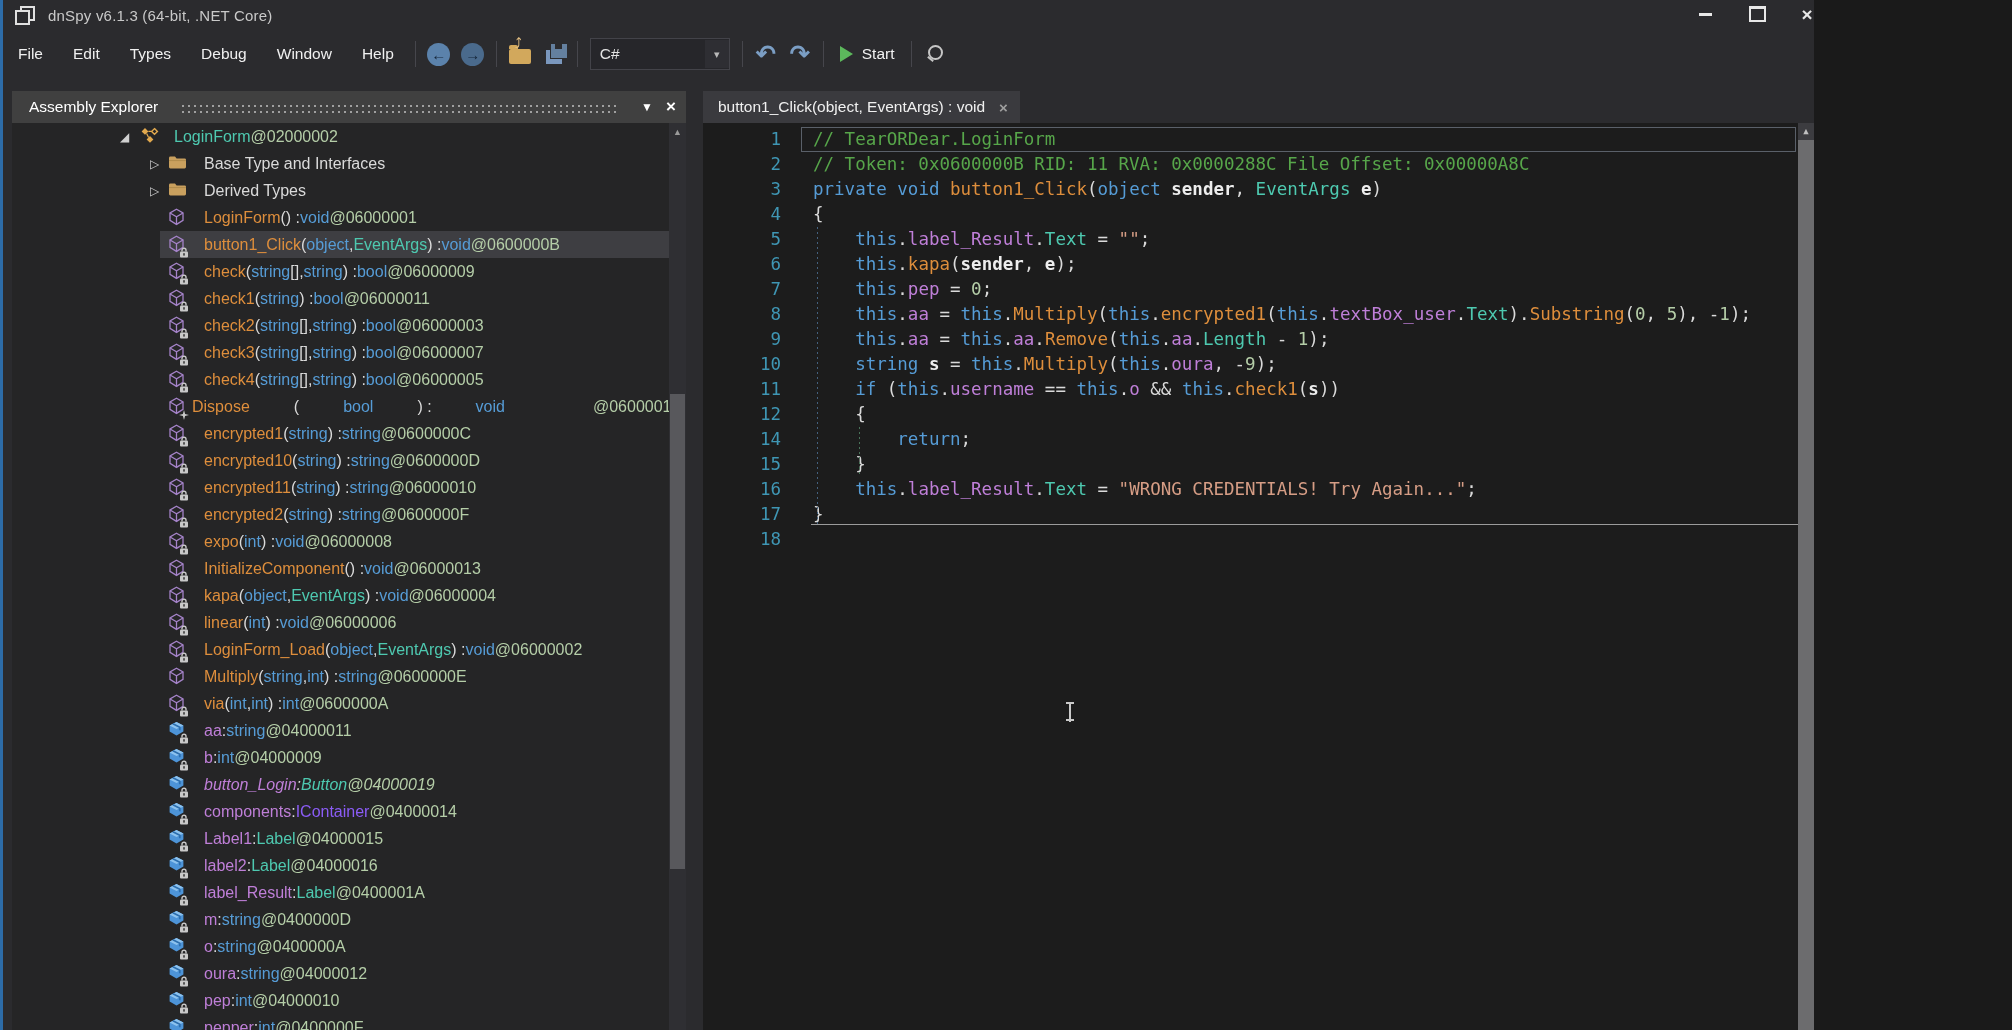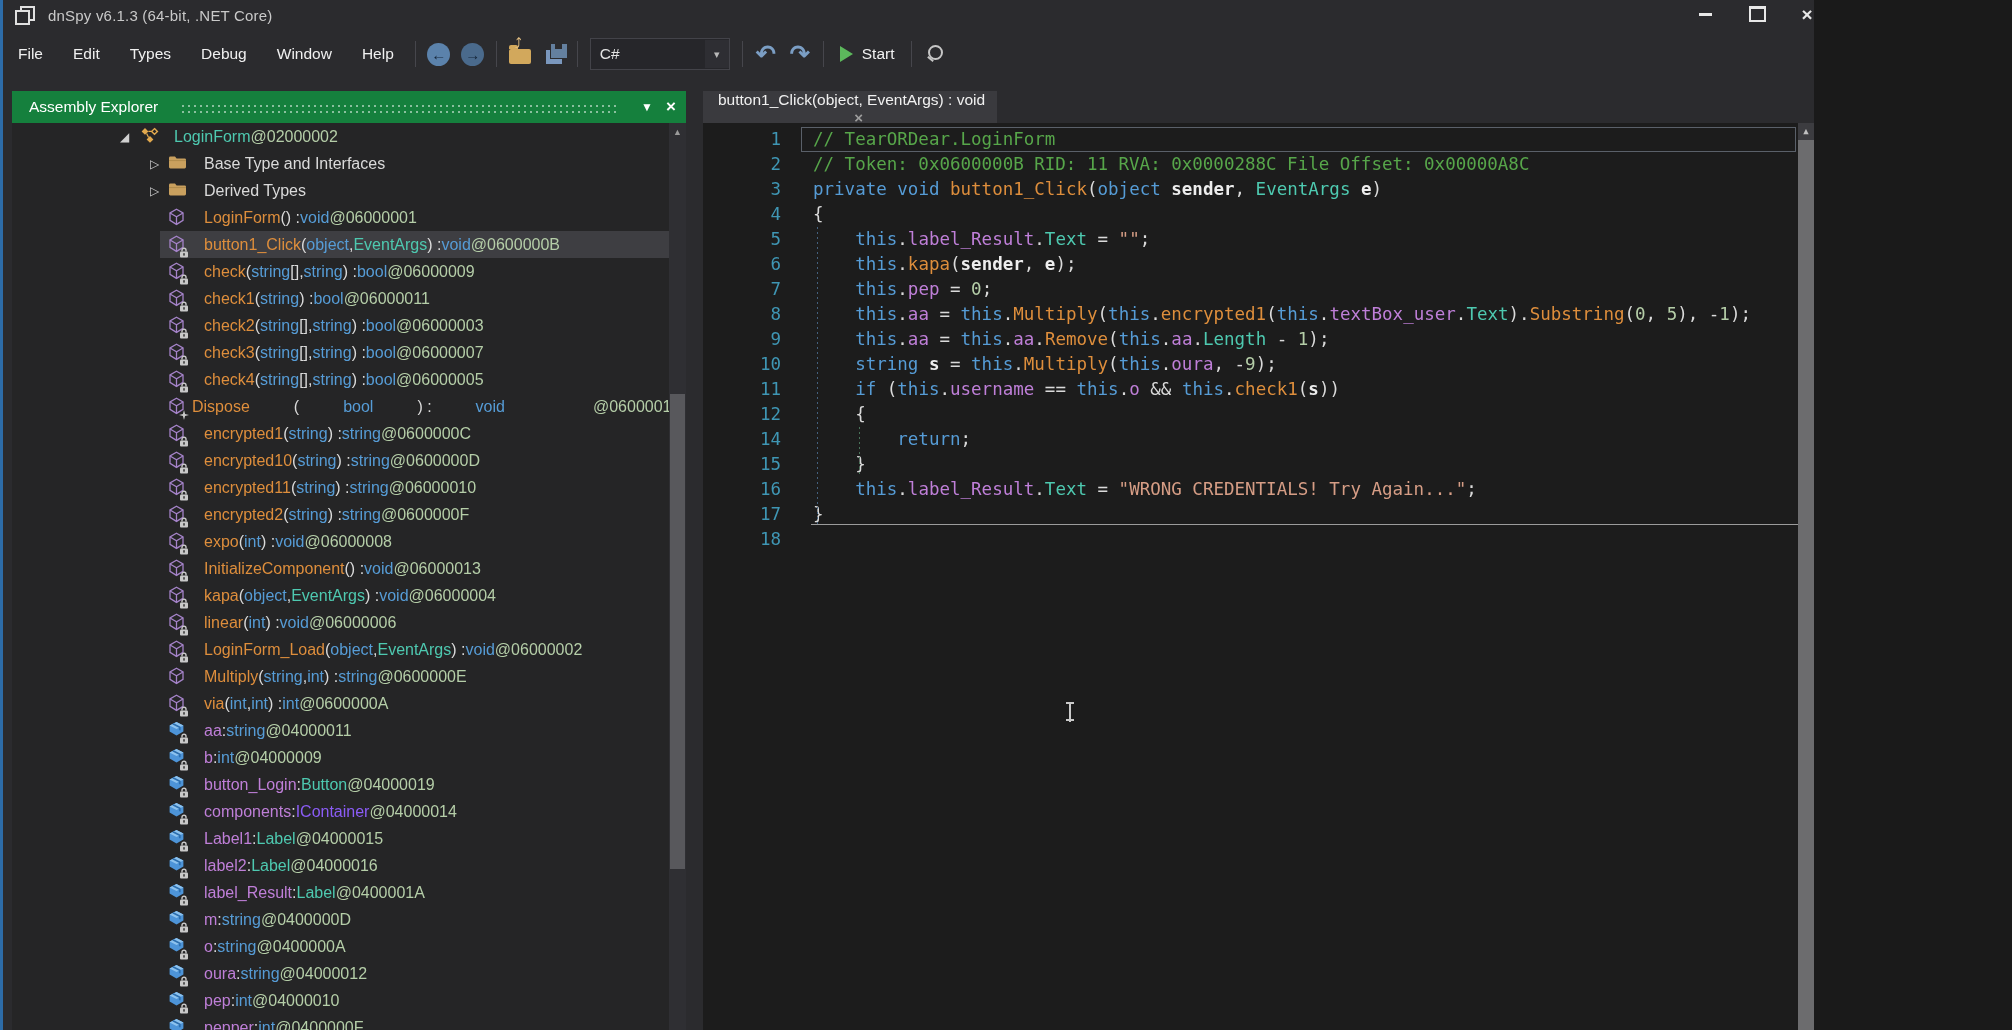"Assembly Explorer" .ae-header { background: #15803d -> #404040 }
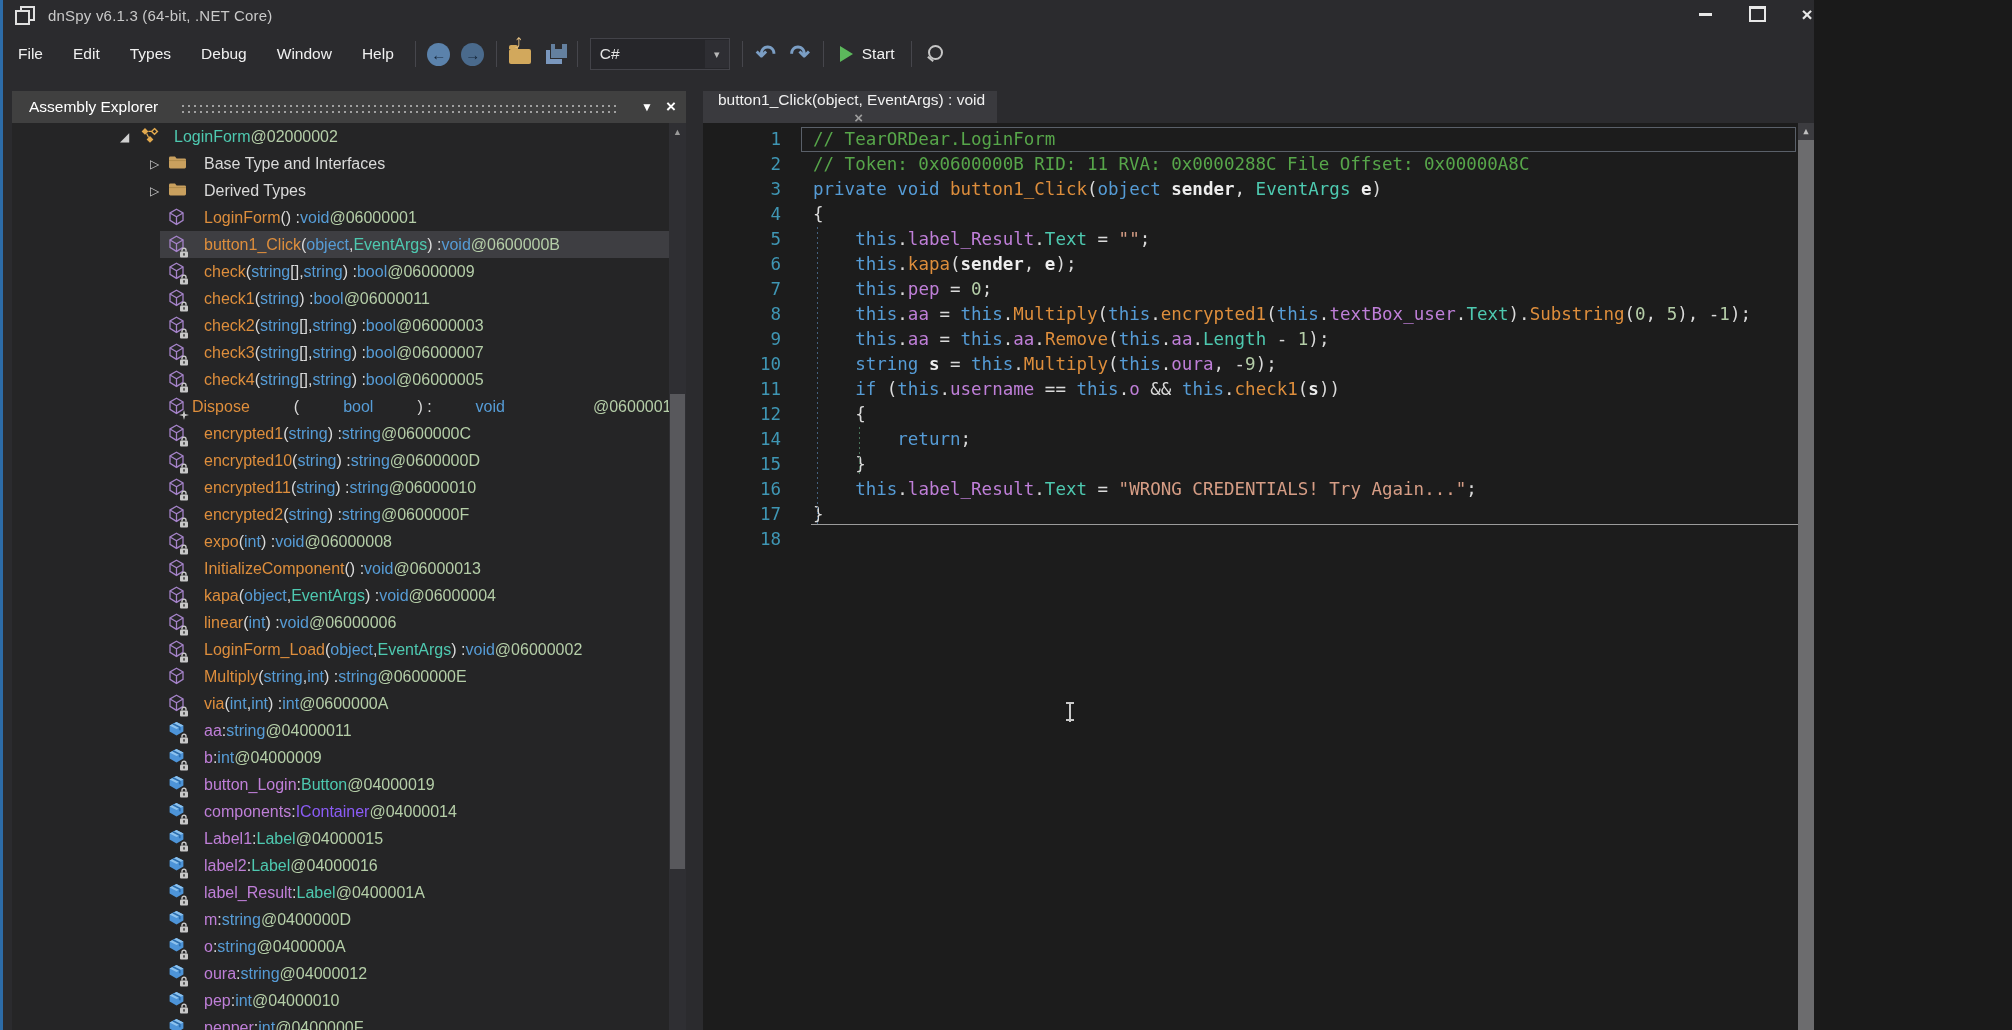"button1_Click(object, EventArgs) : void" .tab { flex-direction: column -> none }
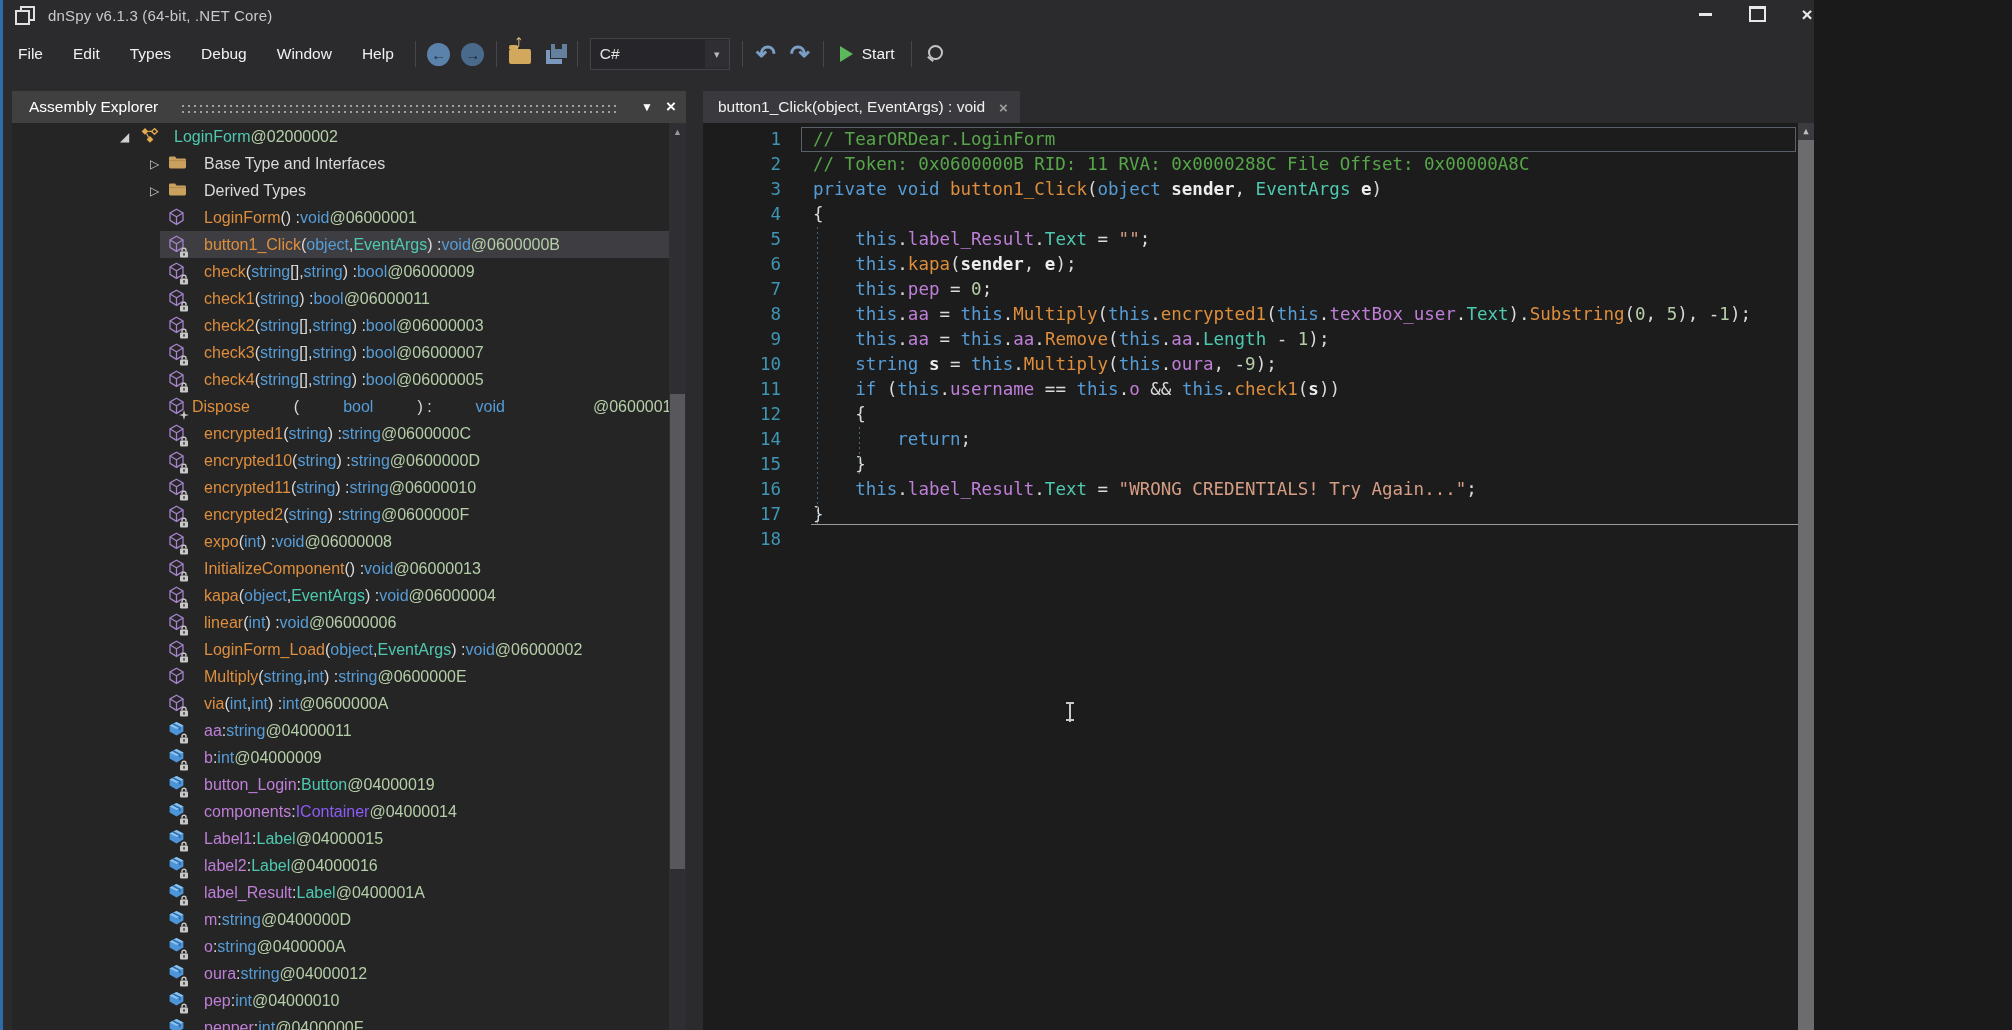"button_Login" span.t-text { font-style: none -> italic }
